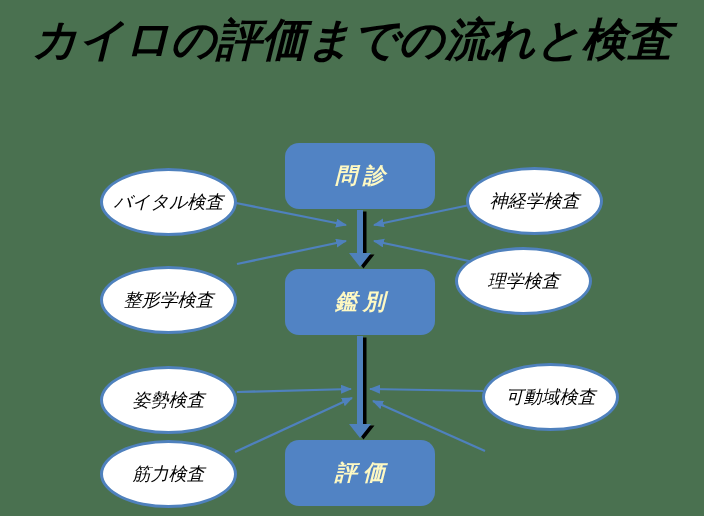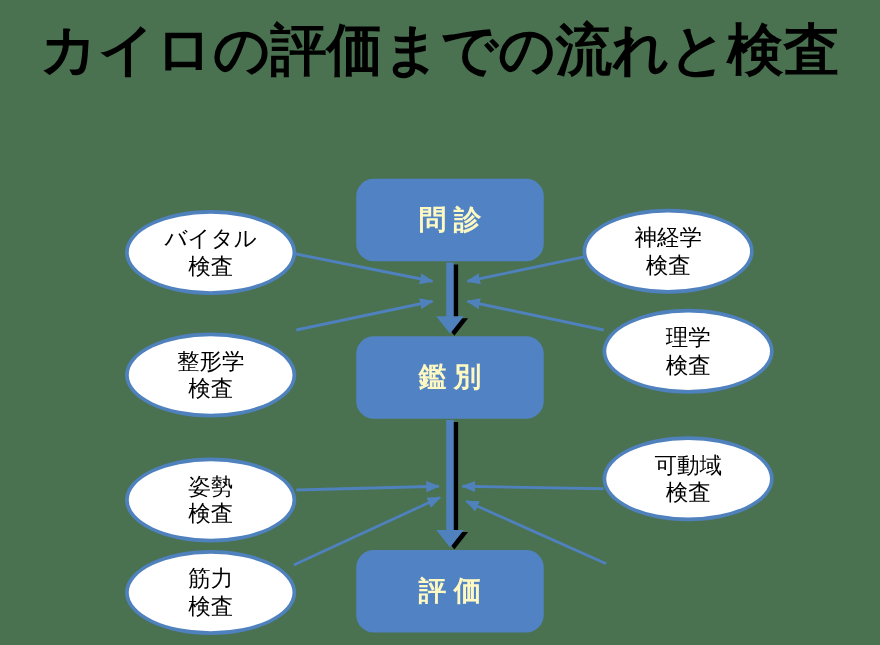"カイロの評価までの流れと検査" .canvas { font-style: none -> italic }
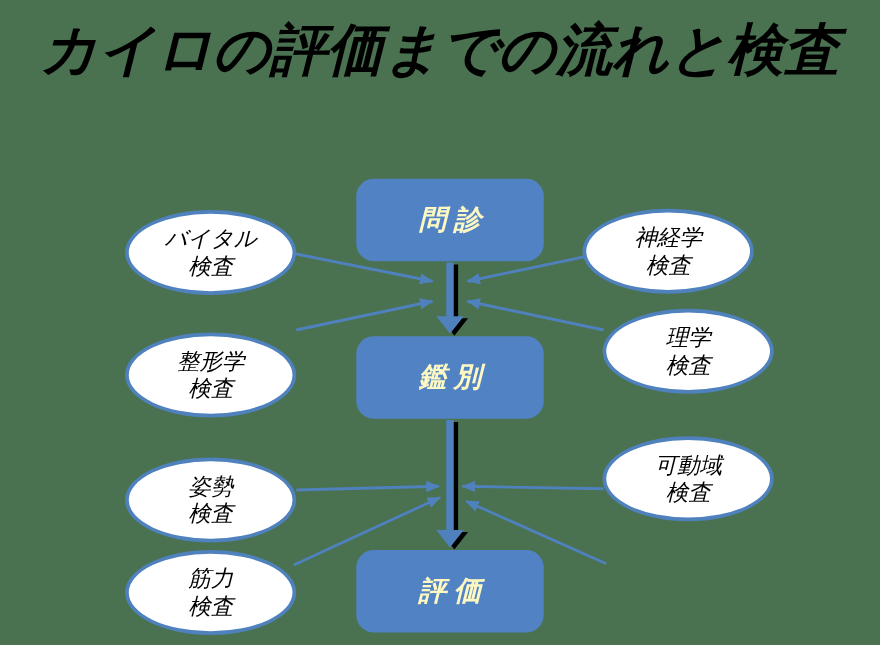"バイタル" .test-ellipse { flex-direction: column -> none }
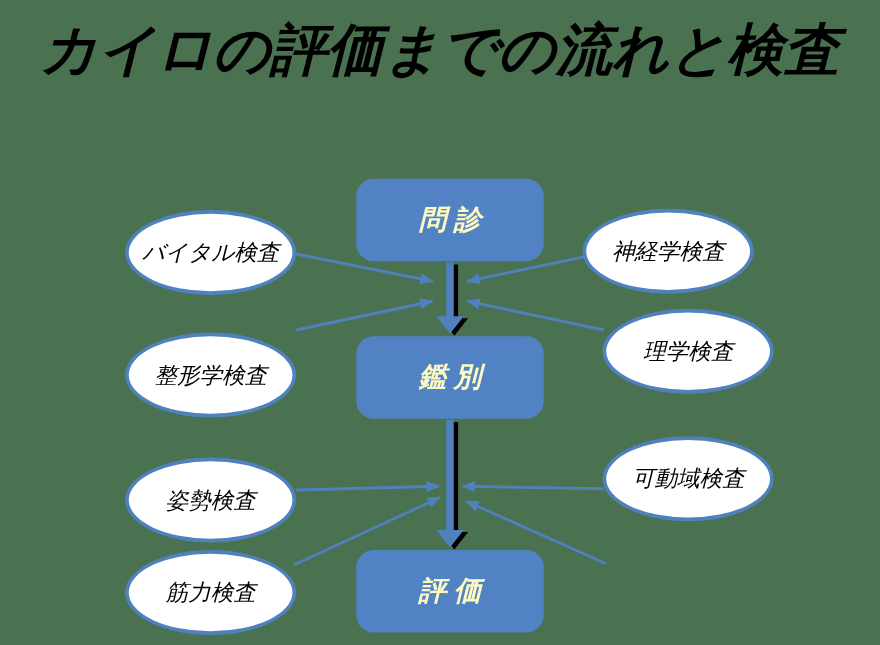"理学" .el-physical { left: 482px -> 455px }
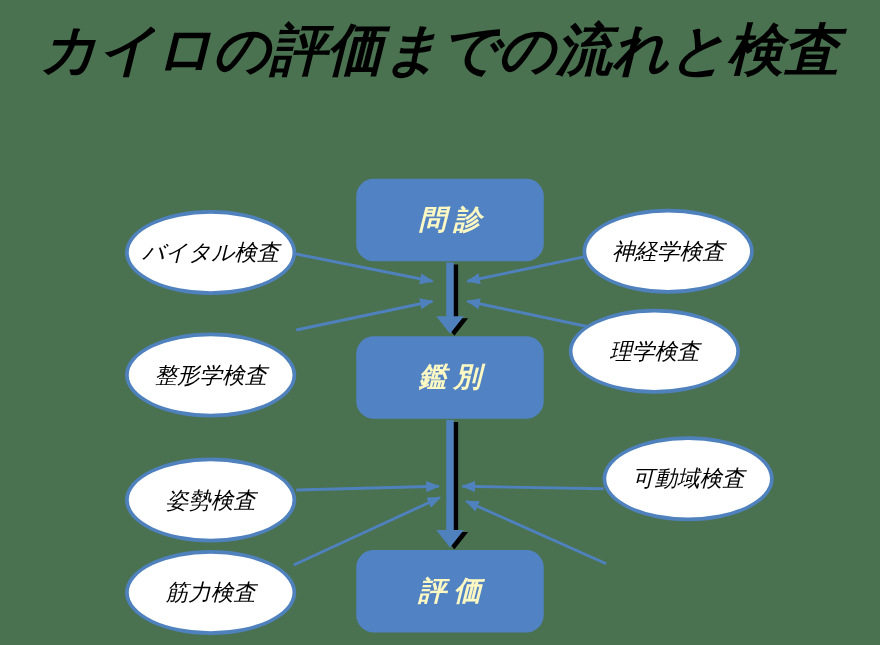"可動域" .el-rom { top: 349px -> 363px }
